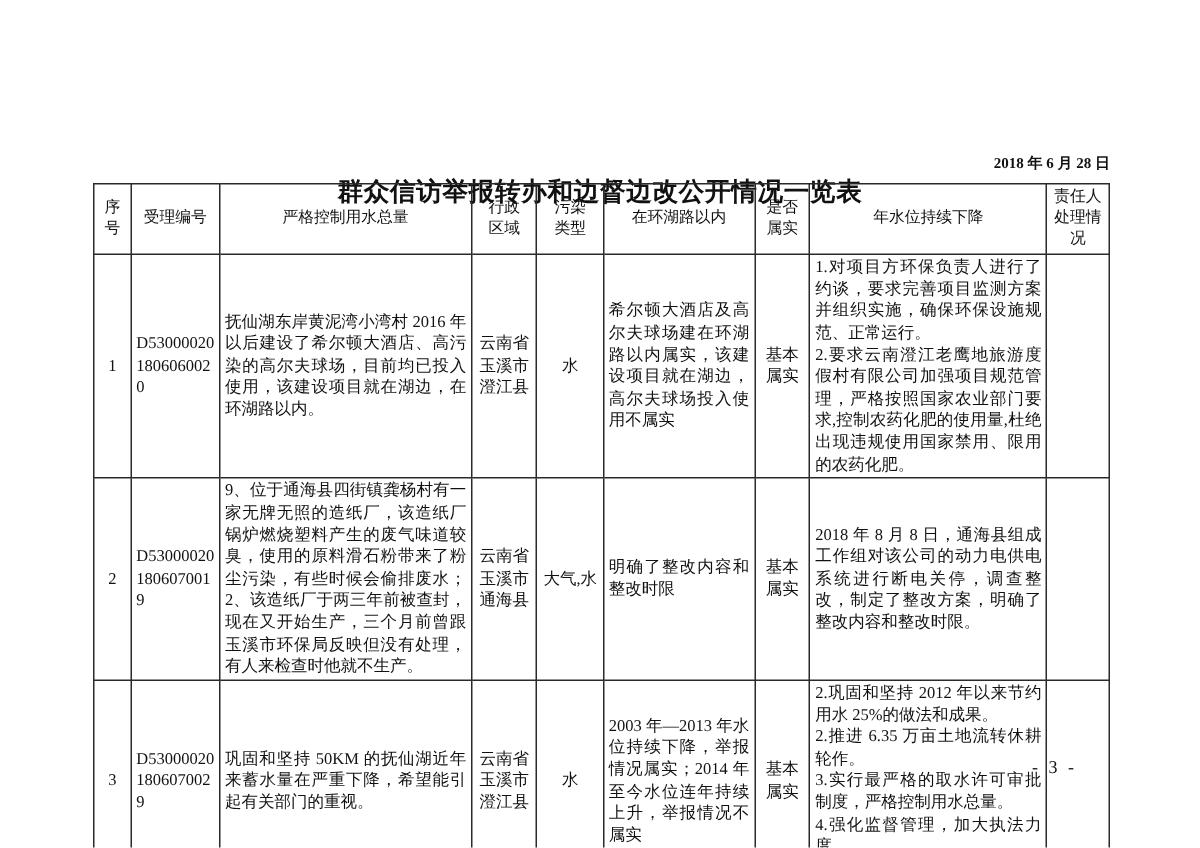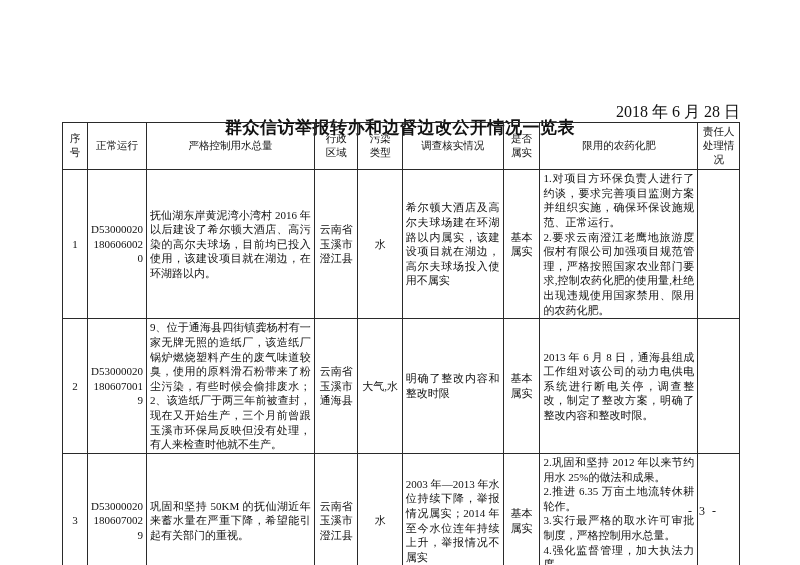"2018 年 6 月 28" .doc-date { font-size: 16px -> 10px; font-weight: none -> bold }
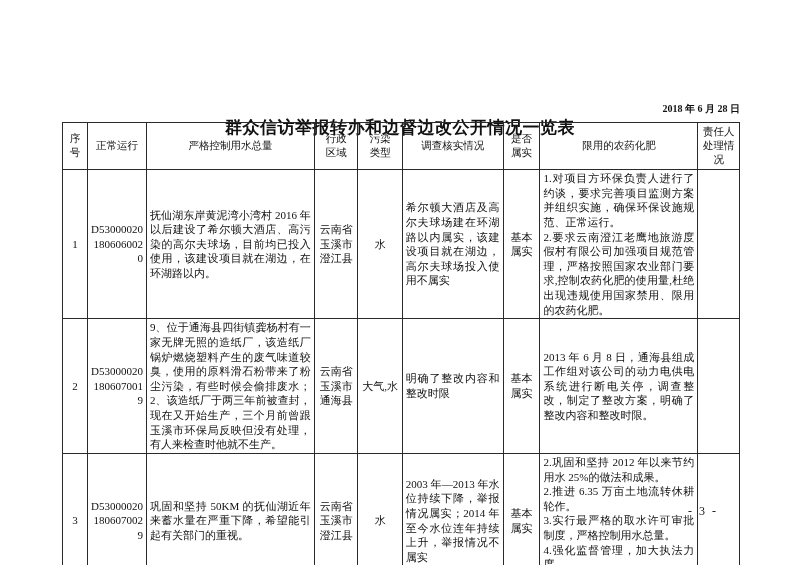"正常运行" th { text: 正常运行 -> 受理编号 }
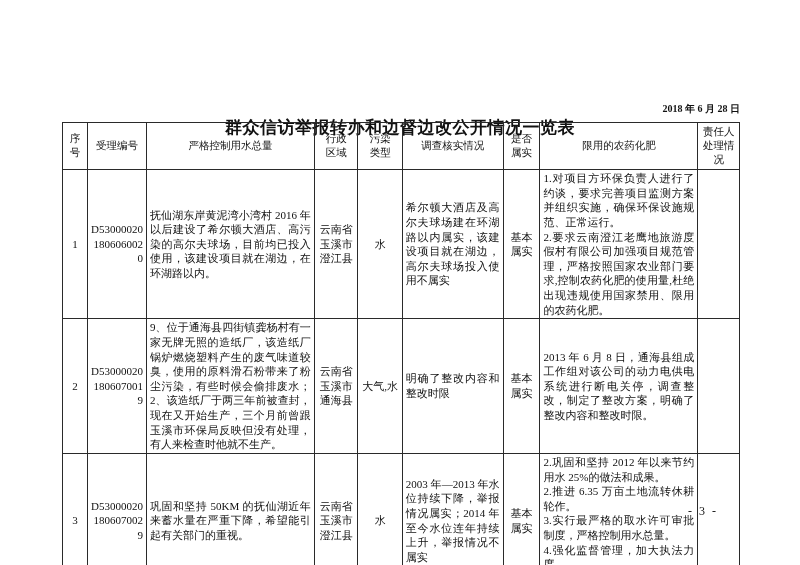"调查核实情况" th { text: 调查核实情况 -> 在环湖路以内 }
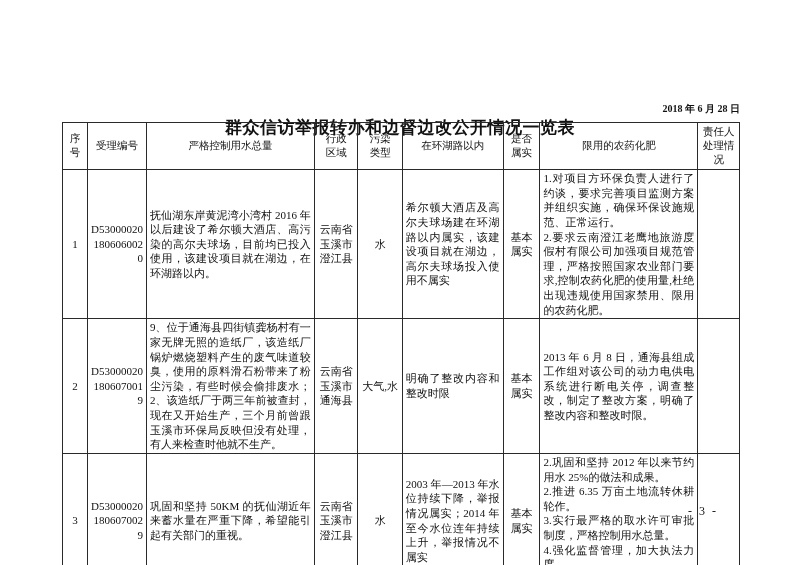"限用的农药化肥" th { text: 限用的农药化肥 -> 年水位持续下降 }
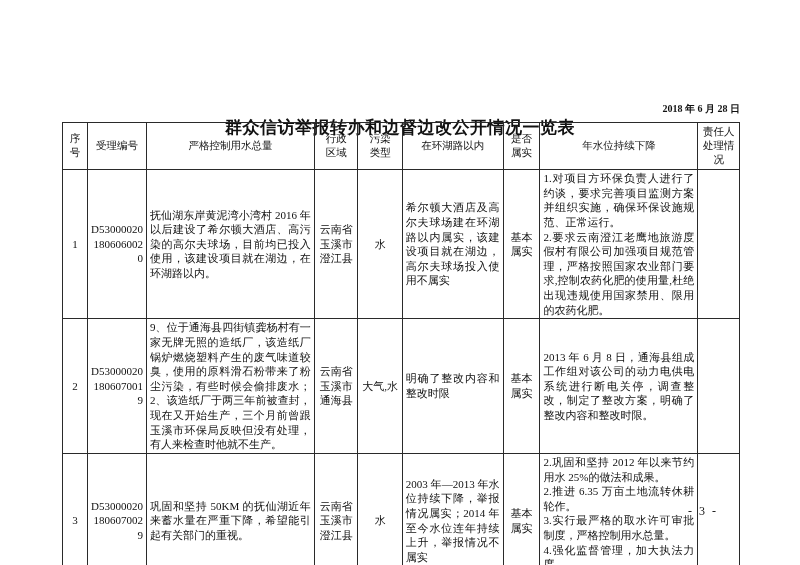"D530000201806060020" .breakall { text-align: right -> none }
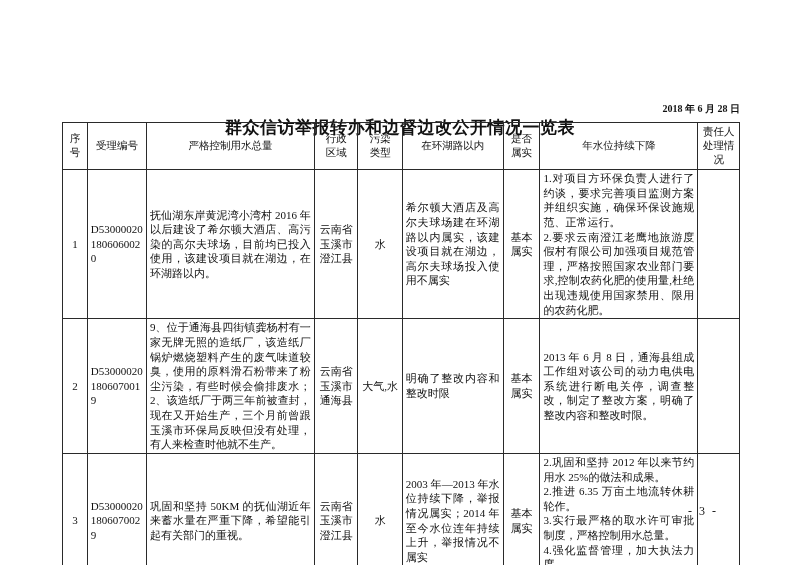"2013 年 6 月 8" td.justify { text: 2013 年 6 -> 2018 年 8 }
